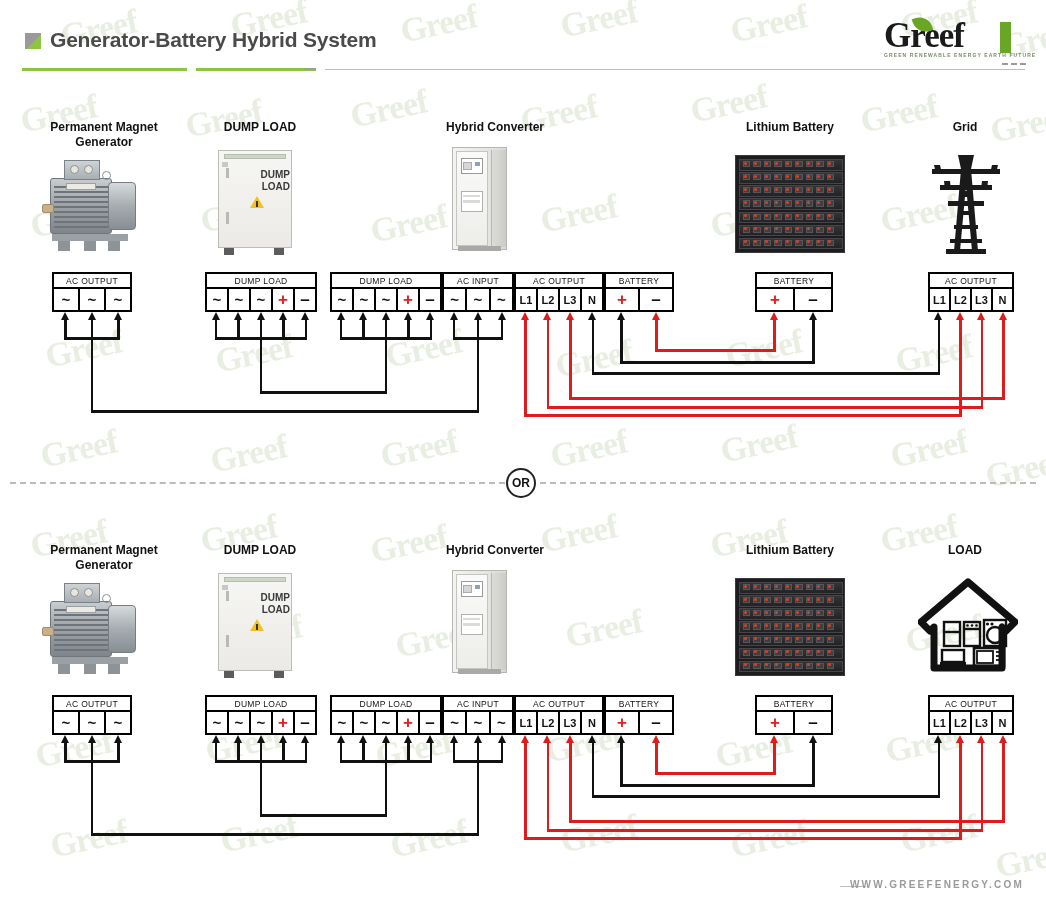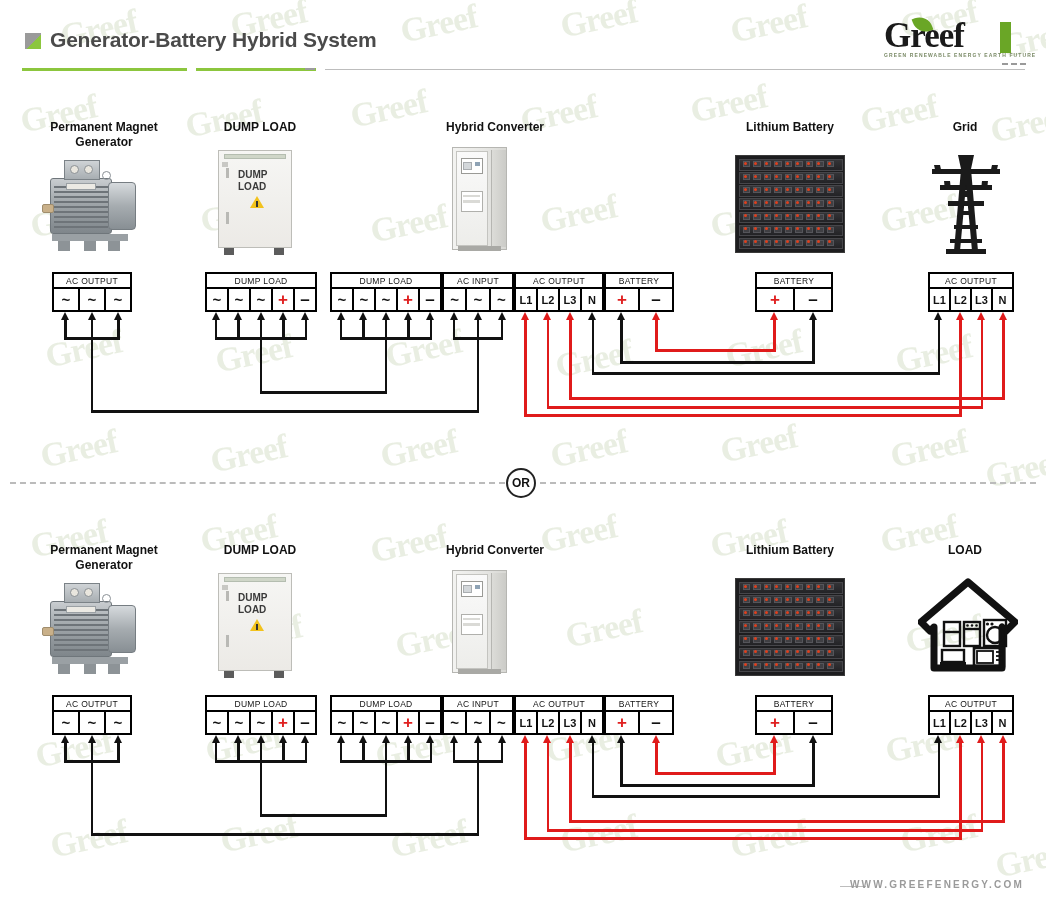"DUMP" .eq { text-align: none -> right }
